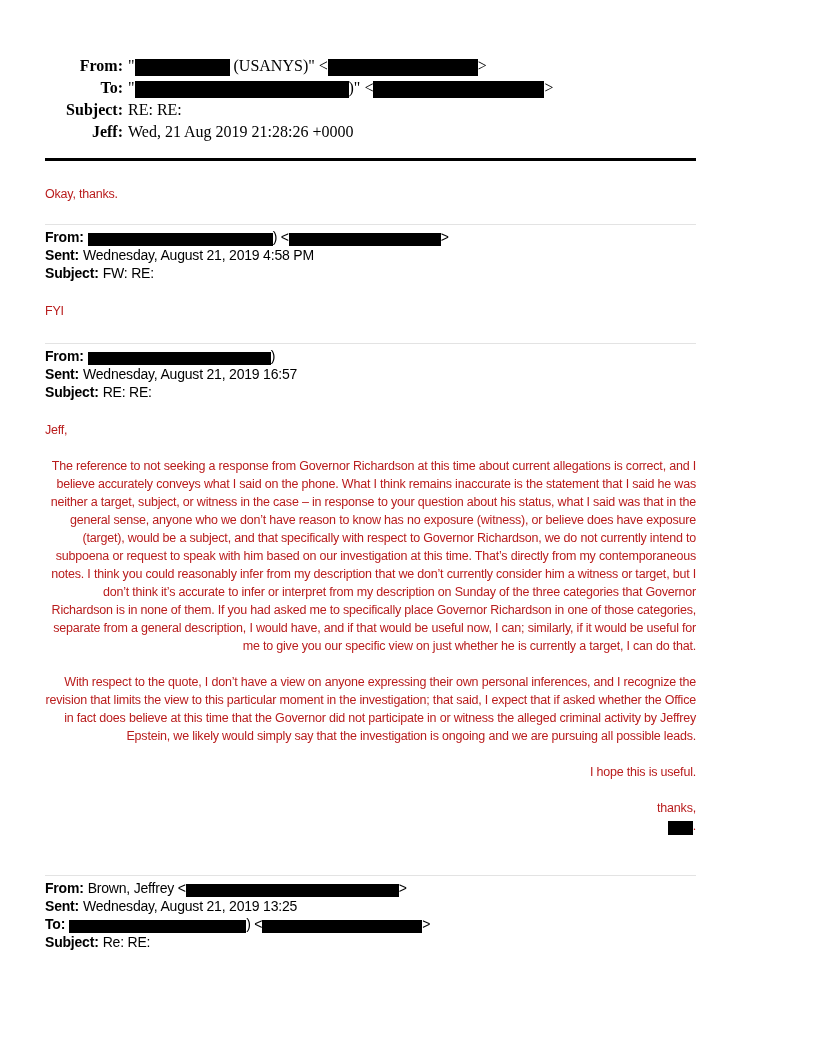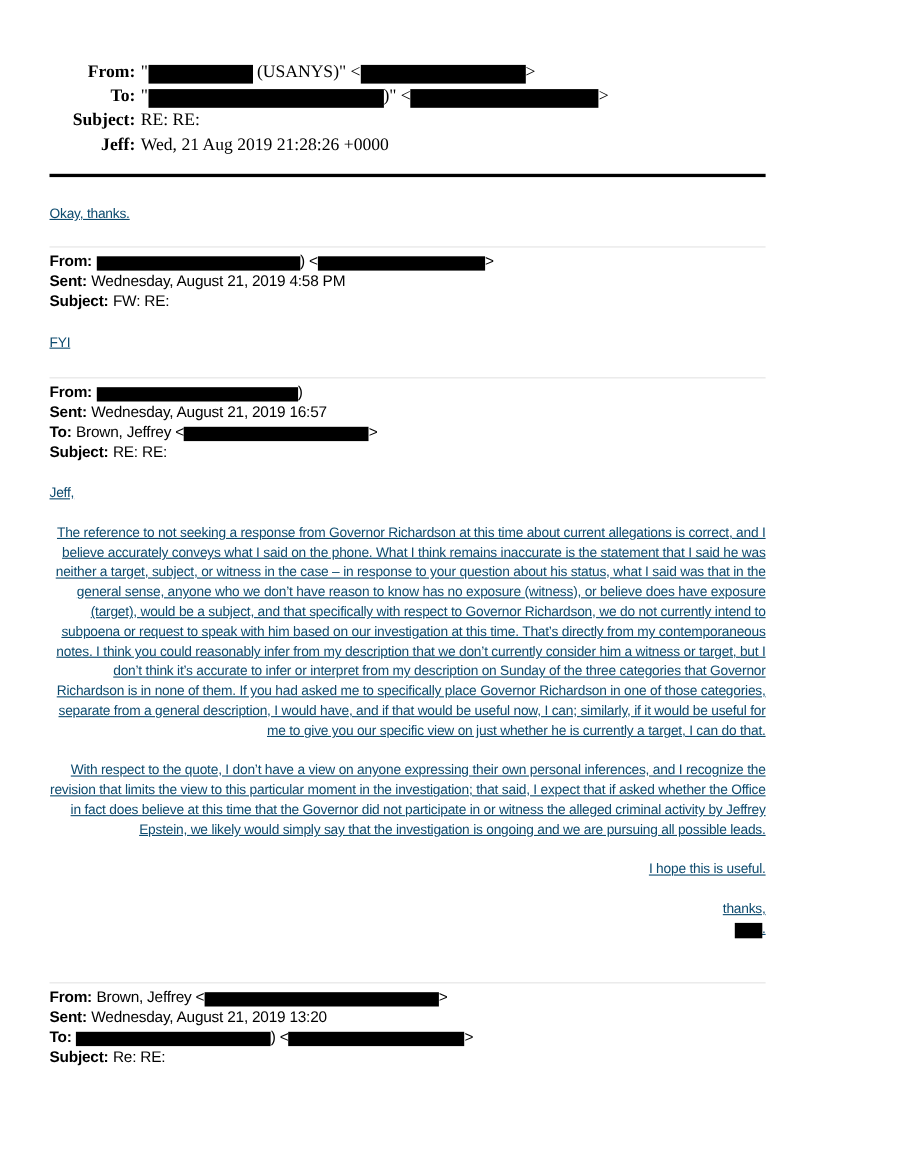"Okay, thanks." .blue { color: #0c4a6e -> #b91c1c; text-decoration: underline -> none }
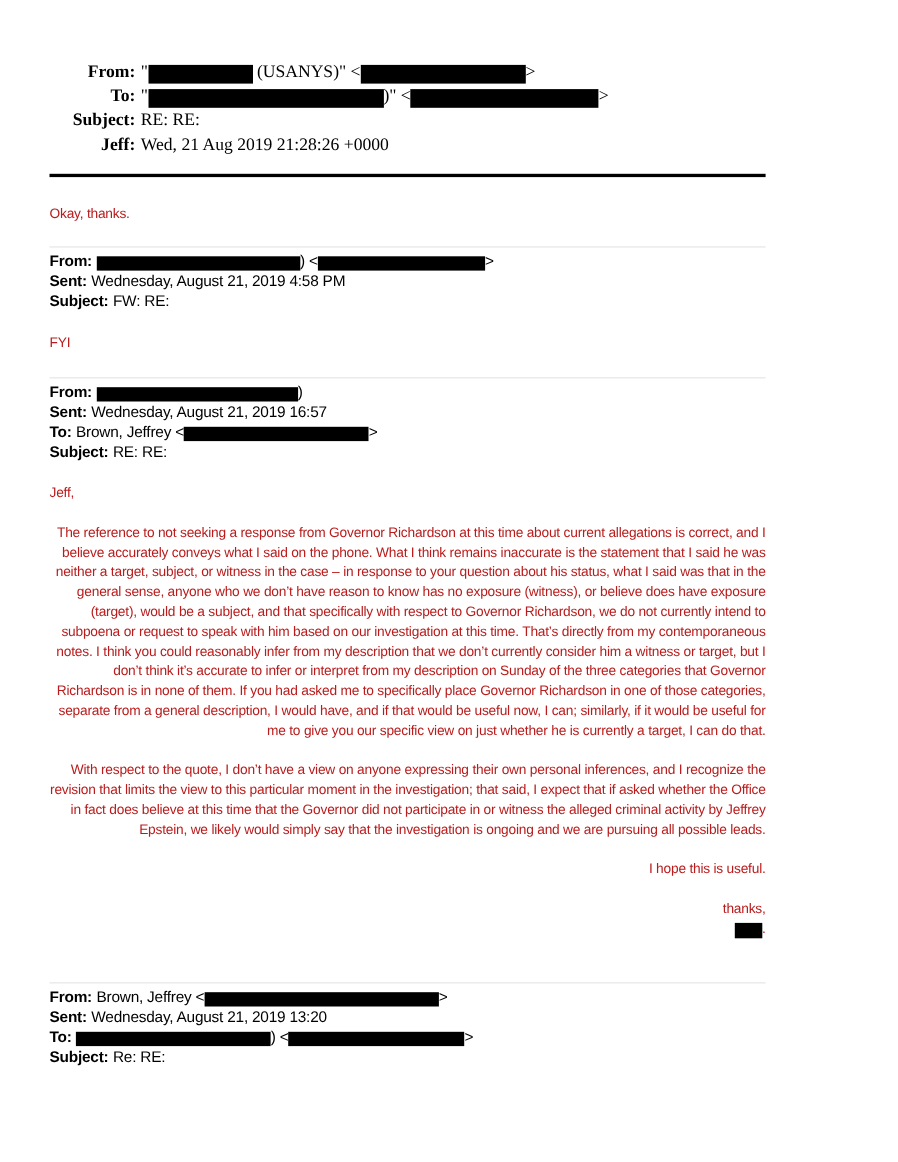"To: Brown, Jeffrey < >" div.c-row { html: <div><span>To:</span><span>Brown, Jeffrey &lt;</span><span></span><span>&gt;</span></div> -> none }
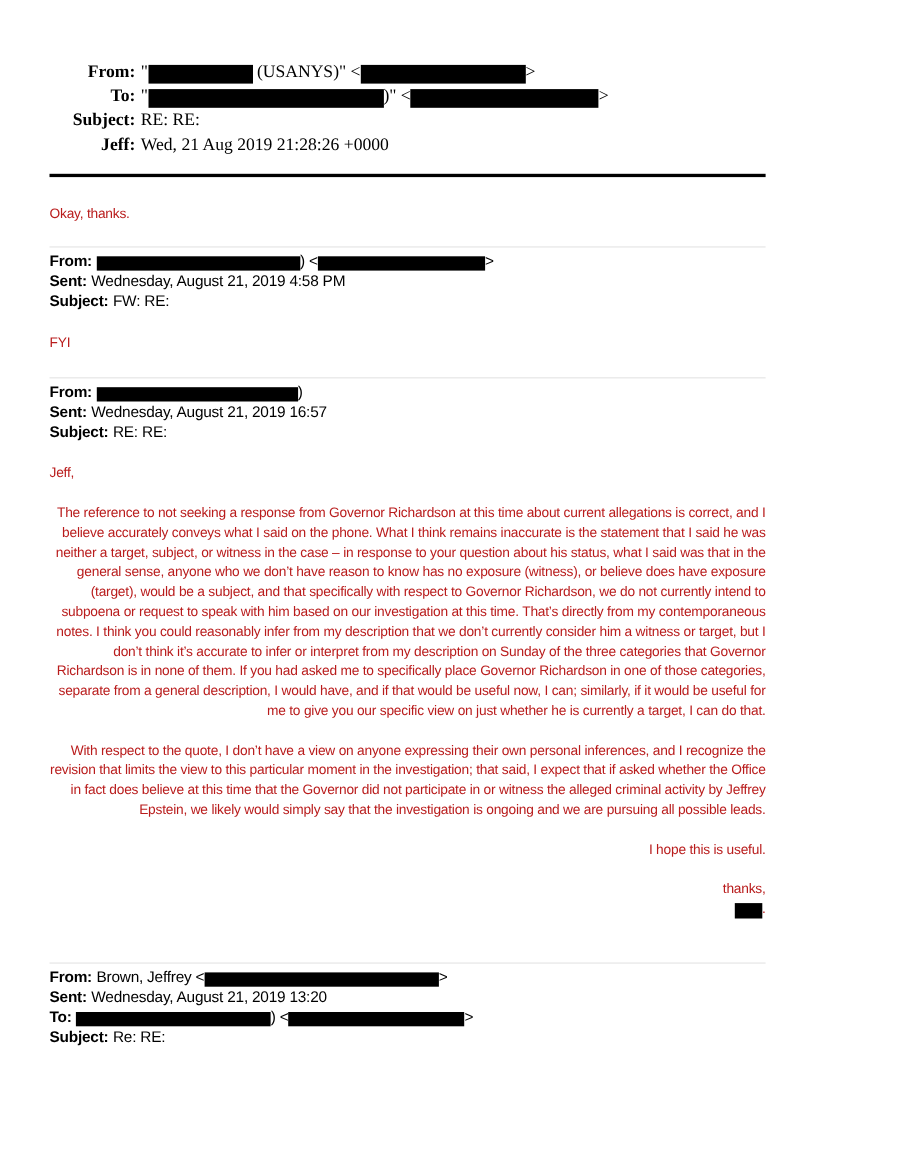"Wednesday, August 21, 2019 13:20" span { text: 13:20 -> 13:25 }
